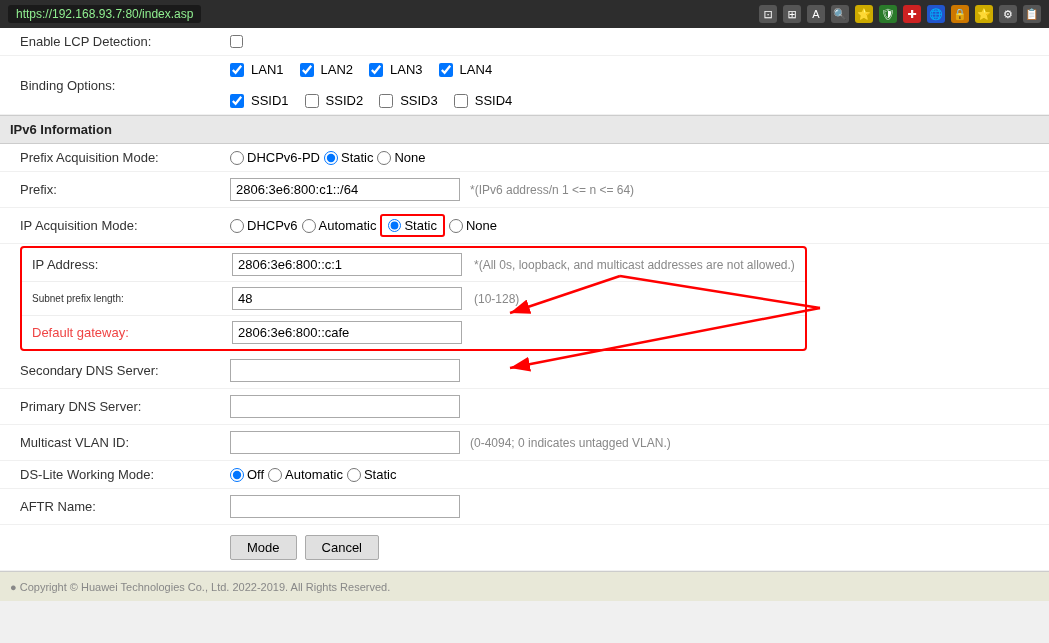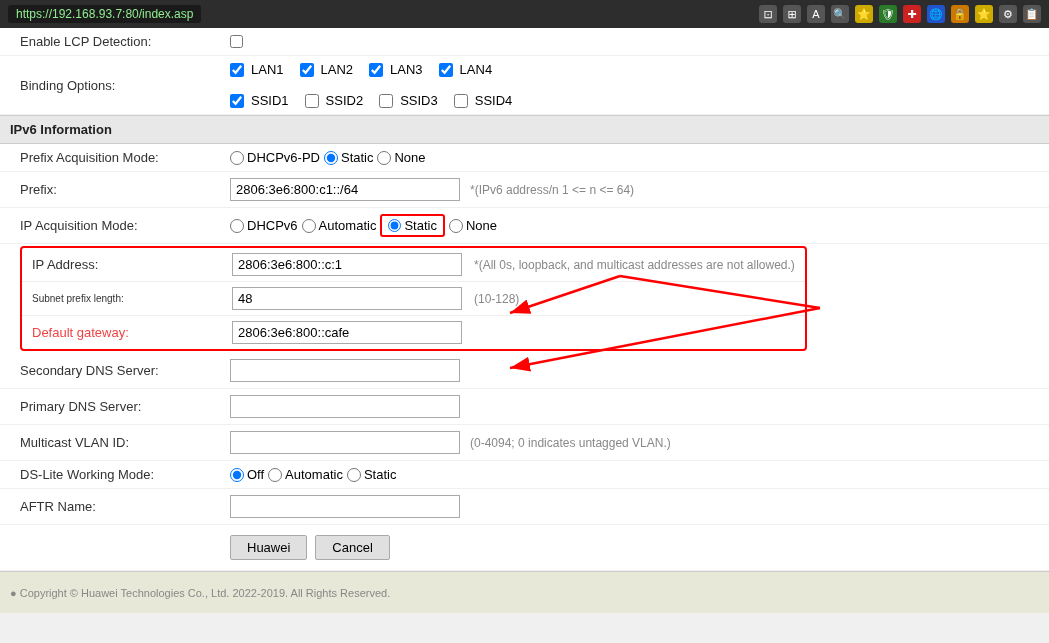"Huawei" button.btn { text: Huawei -> Mode }
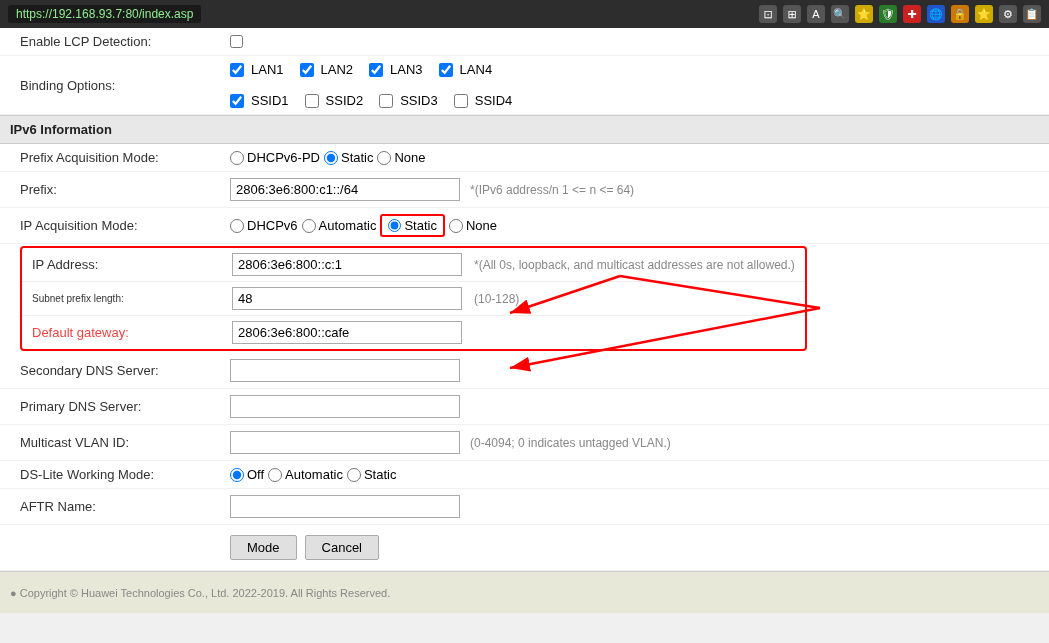"● Copyright © Huawei Technologies" .bottom-bar { height: 42px -> 30px }
